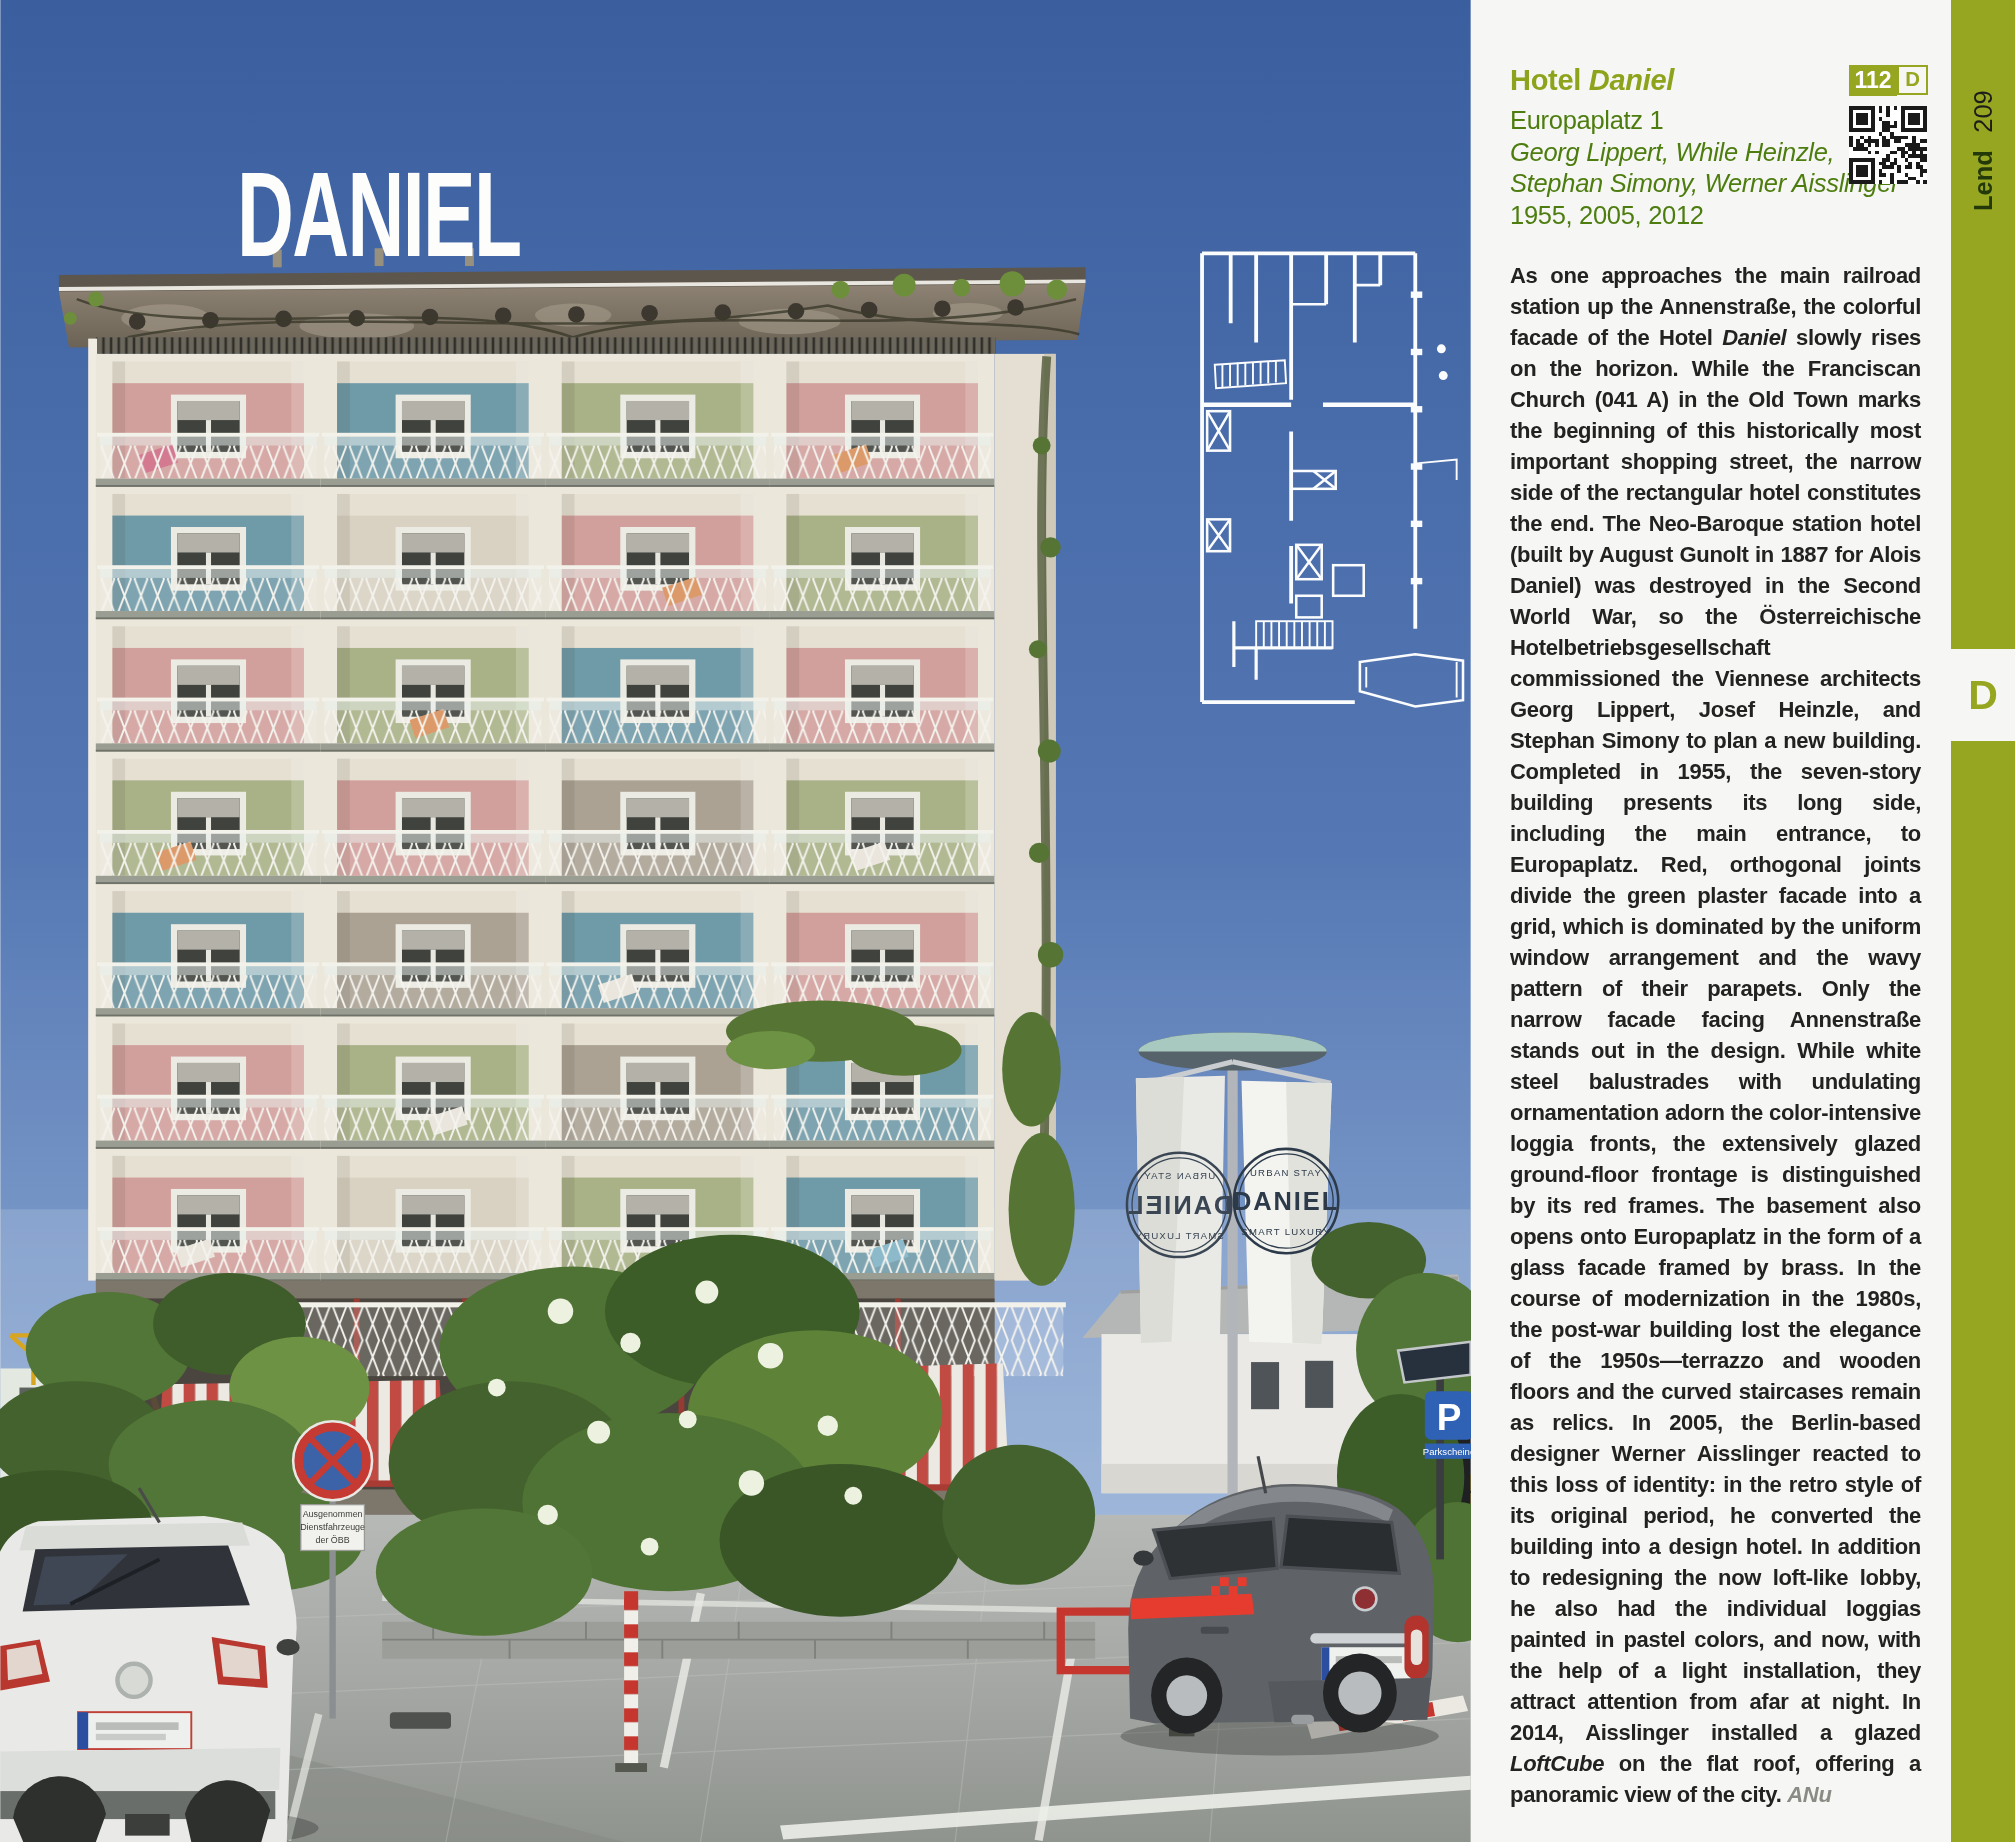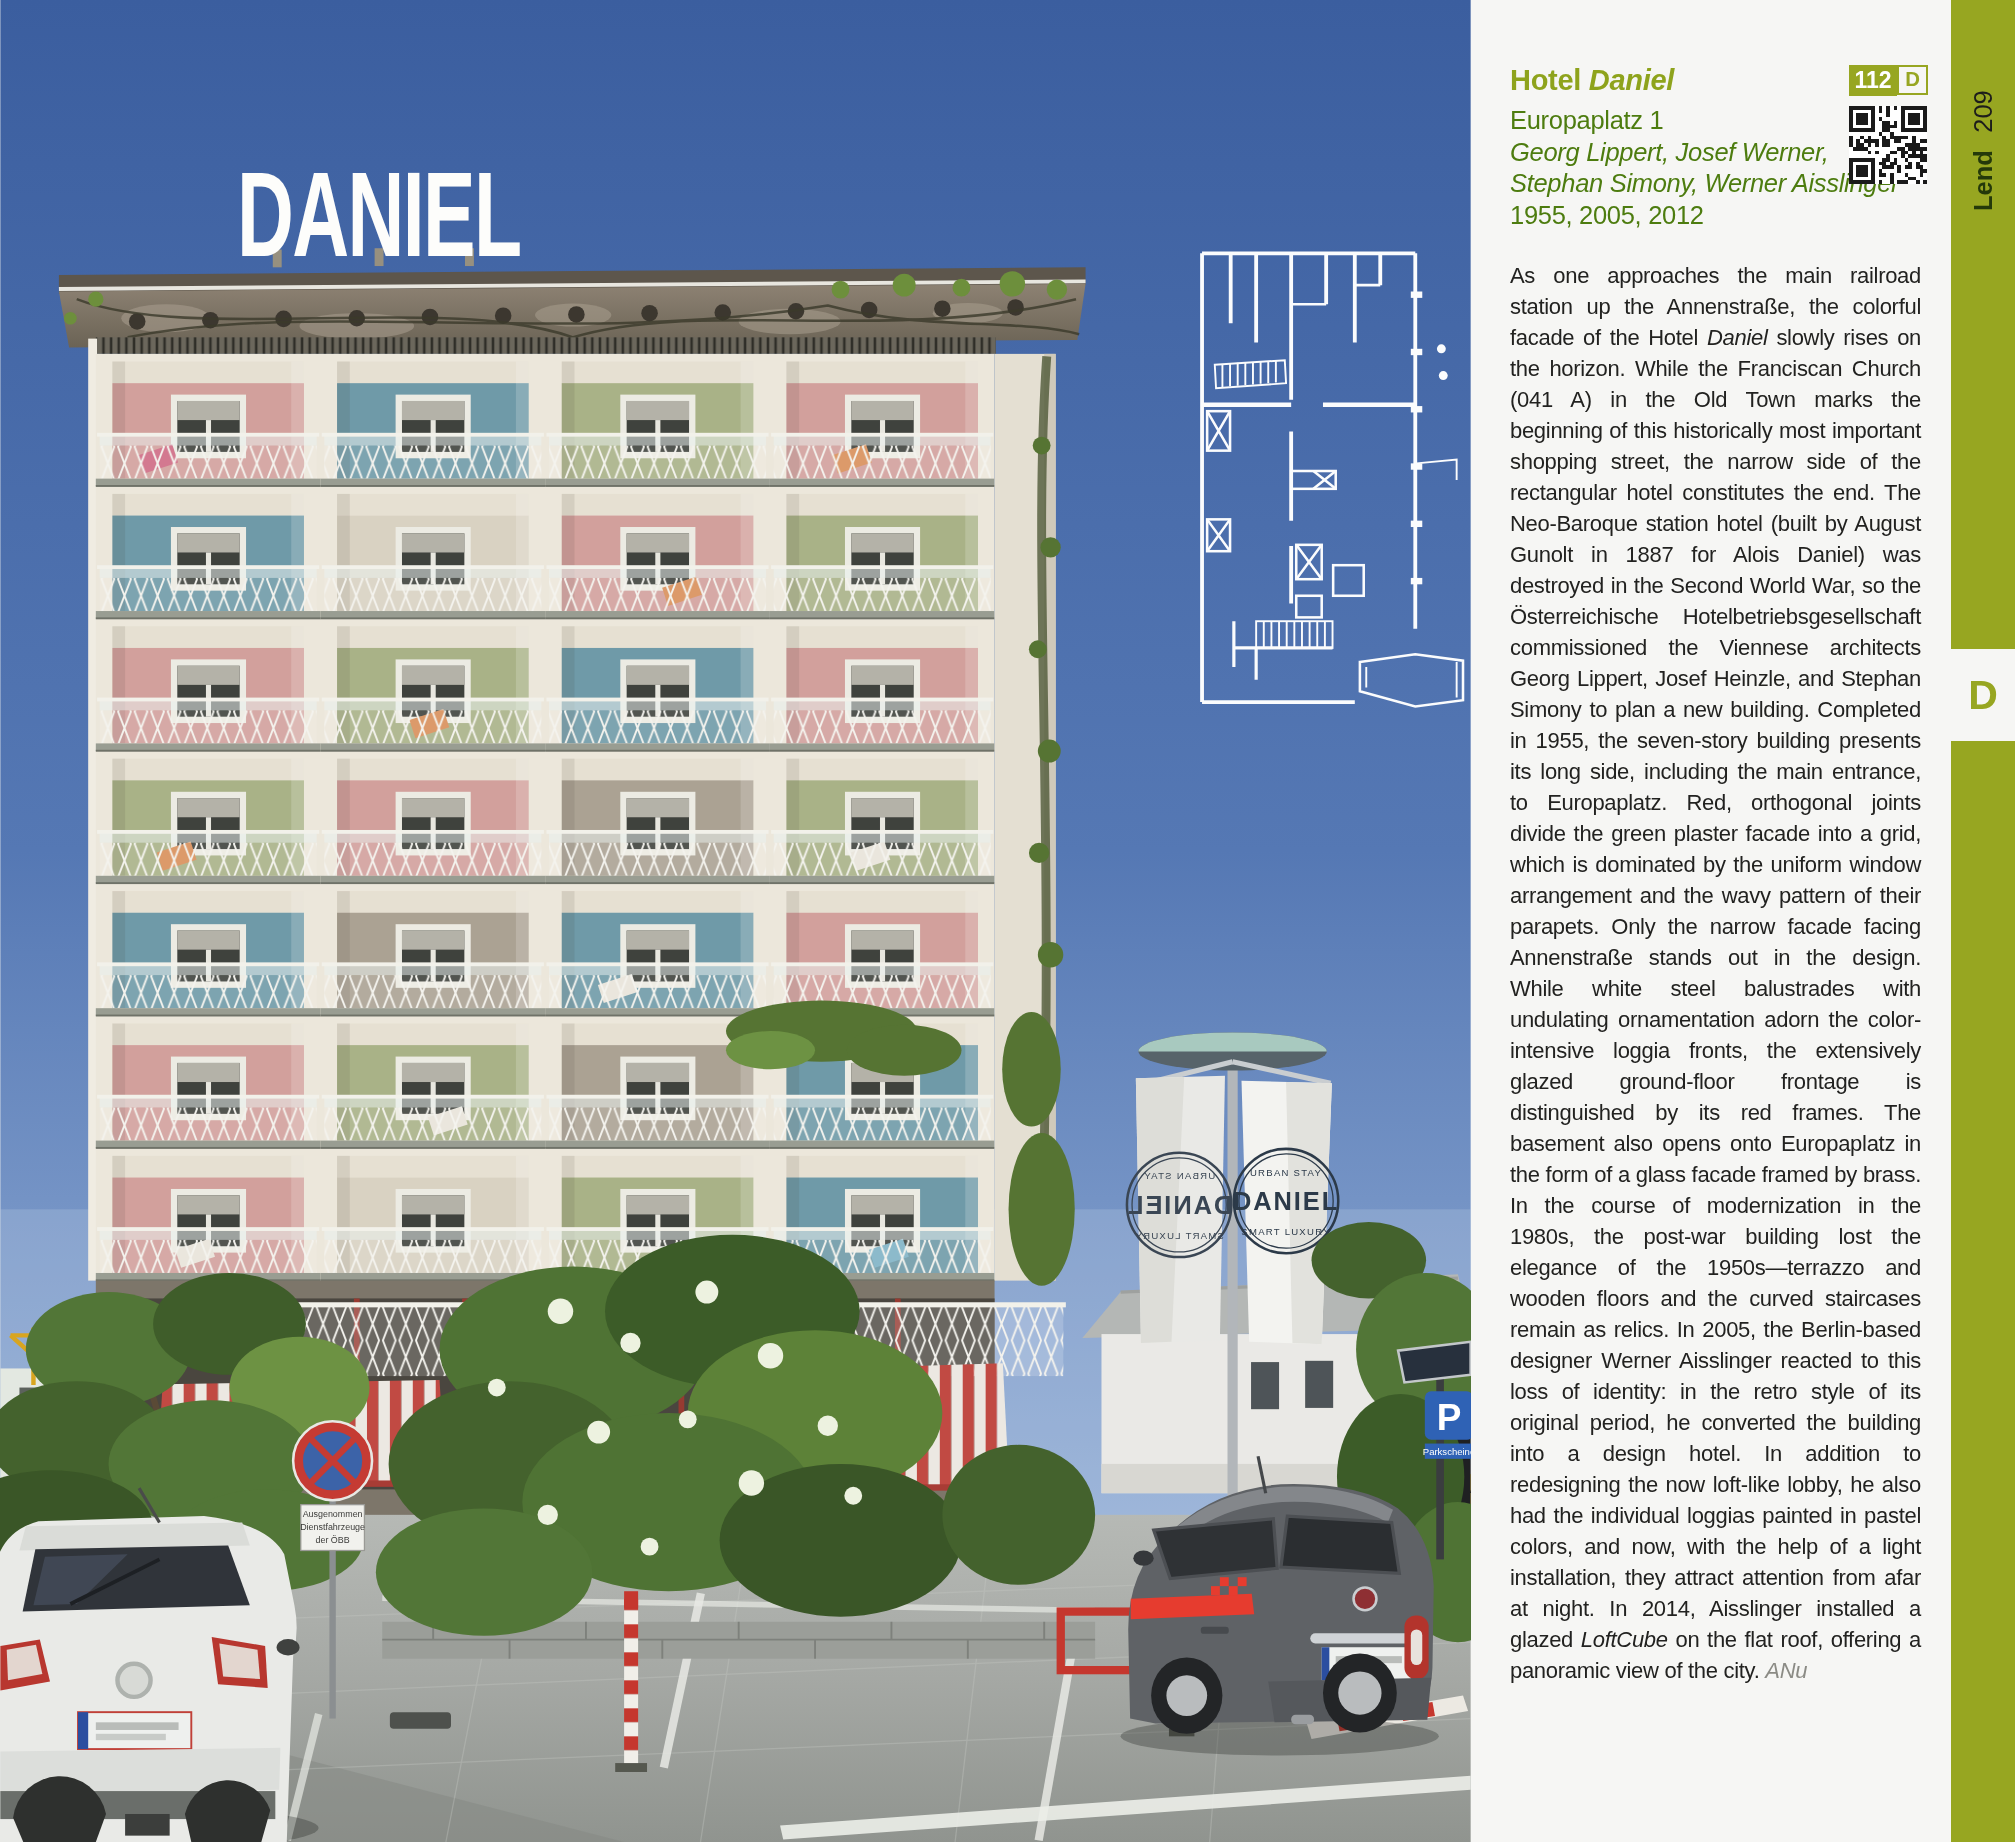"Georg Lippert, Josef Werner," div.sub { text: Josef Werner -> While Heinzle }
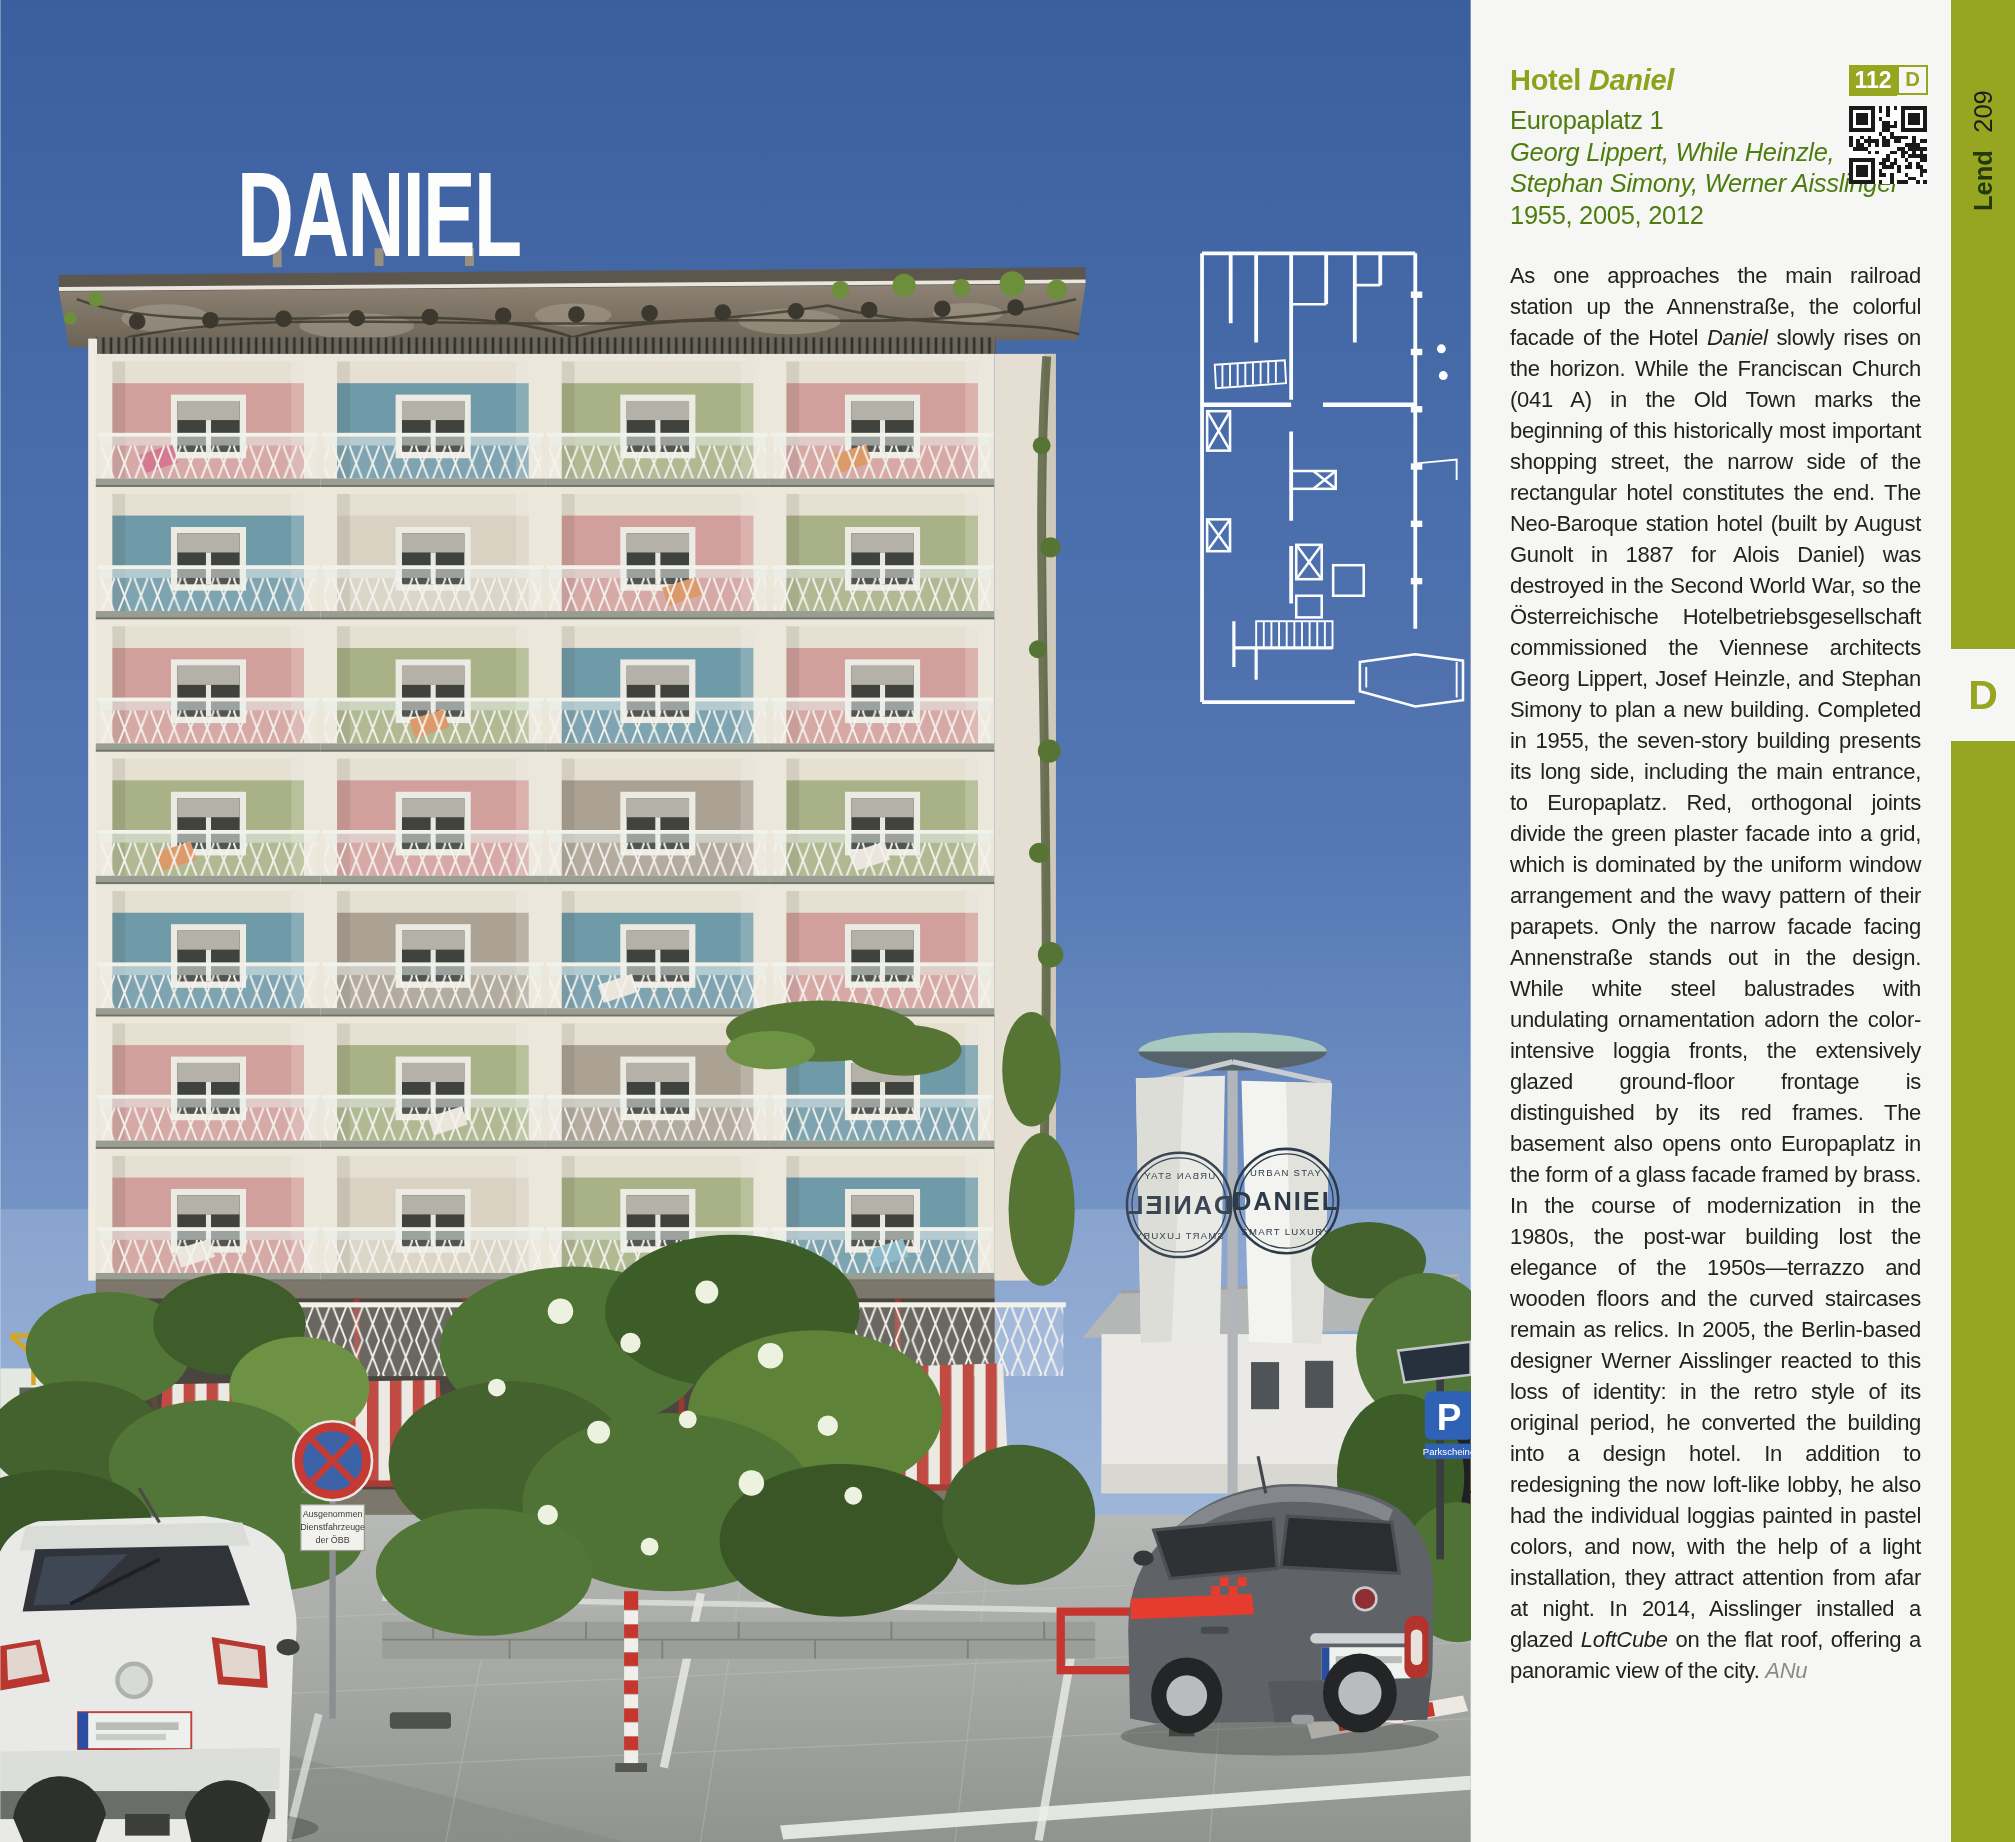"As one approaches the main" #bodytext { font-weight: none -> bold }
